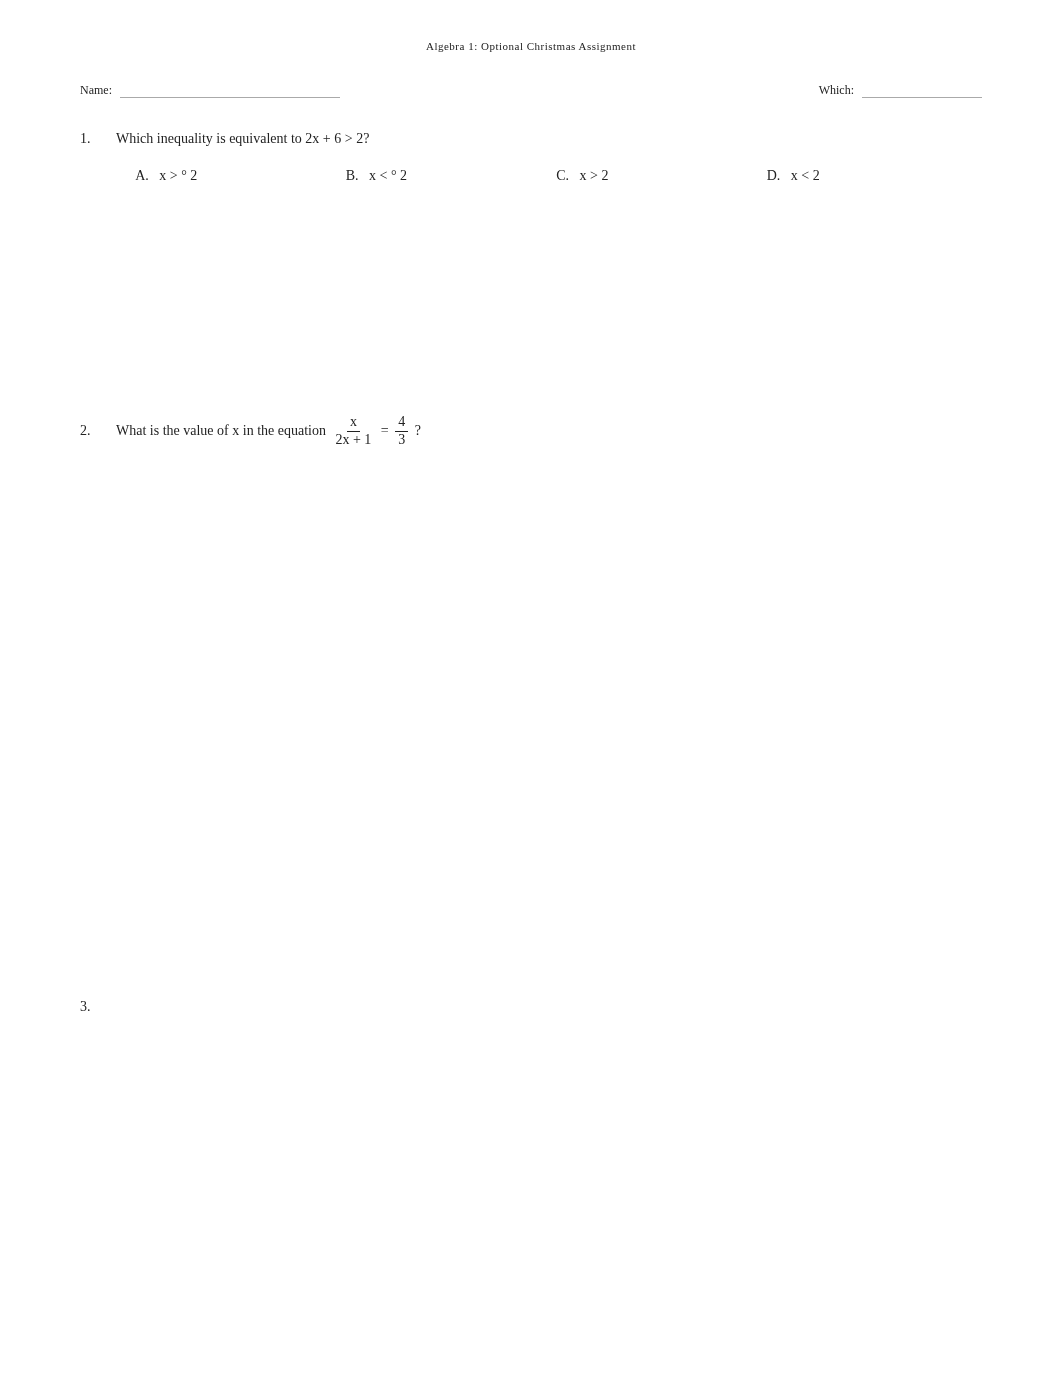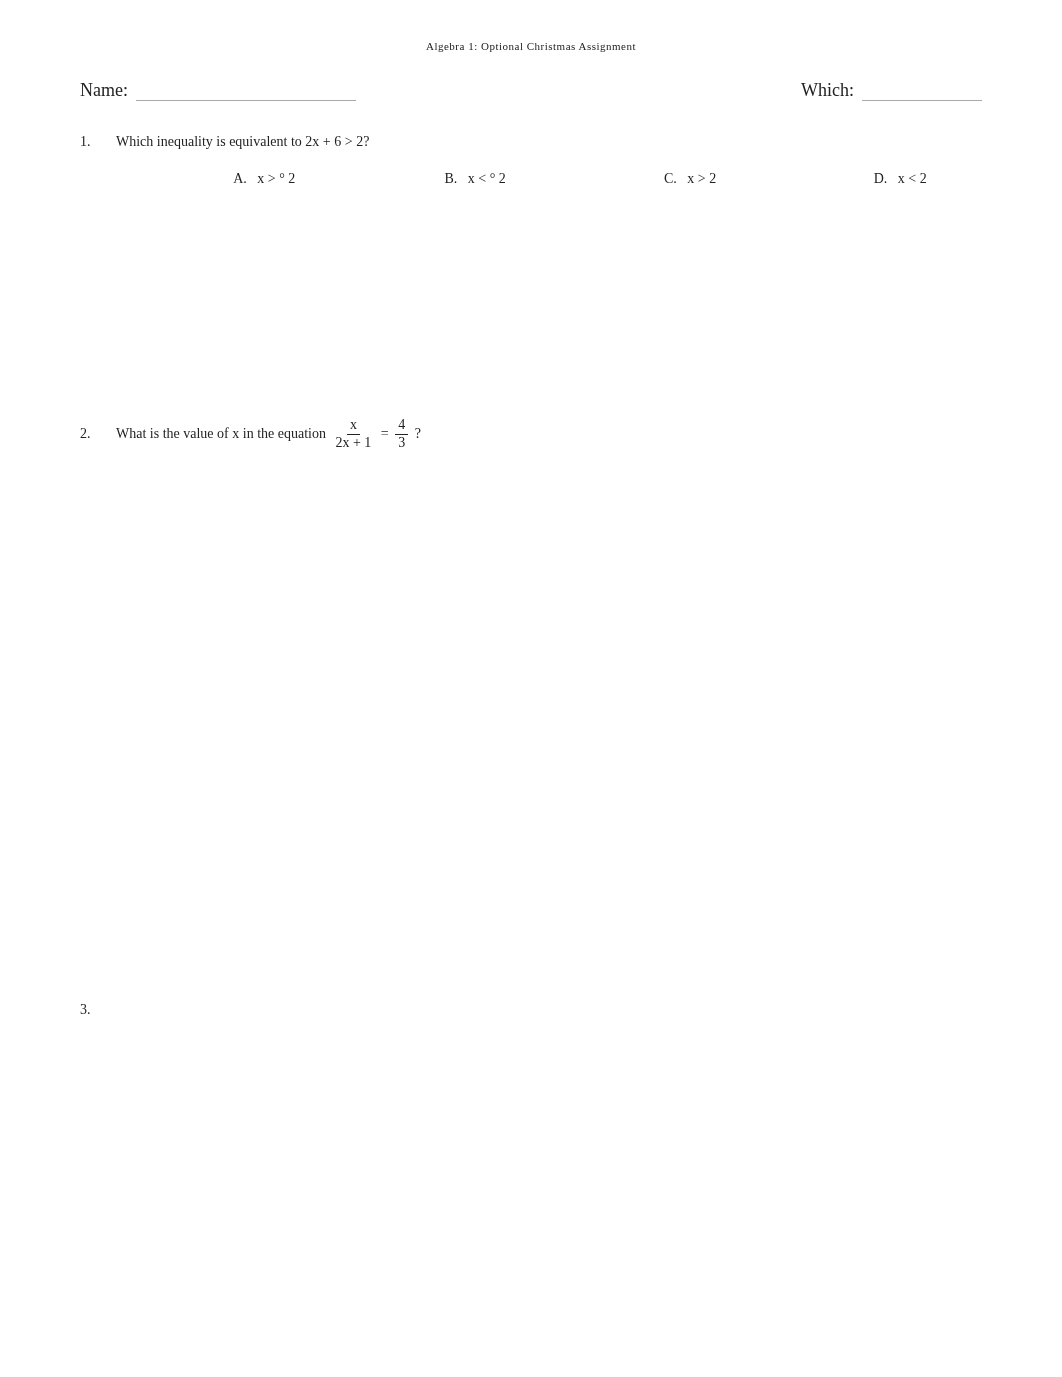"Name:" .name-label, .date-label { font-size: 18px -> 12px }
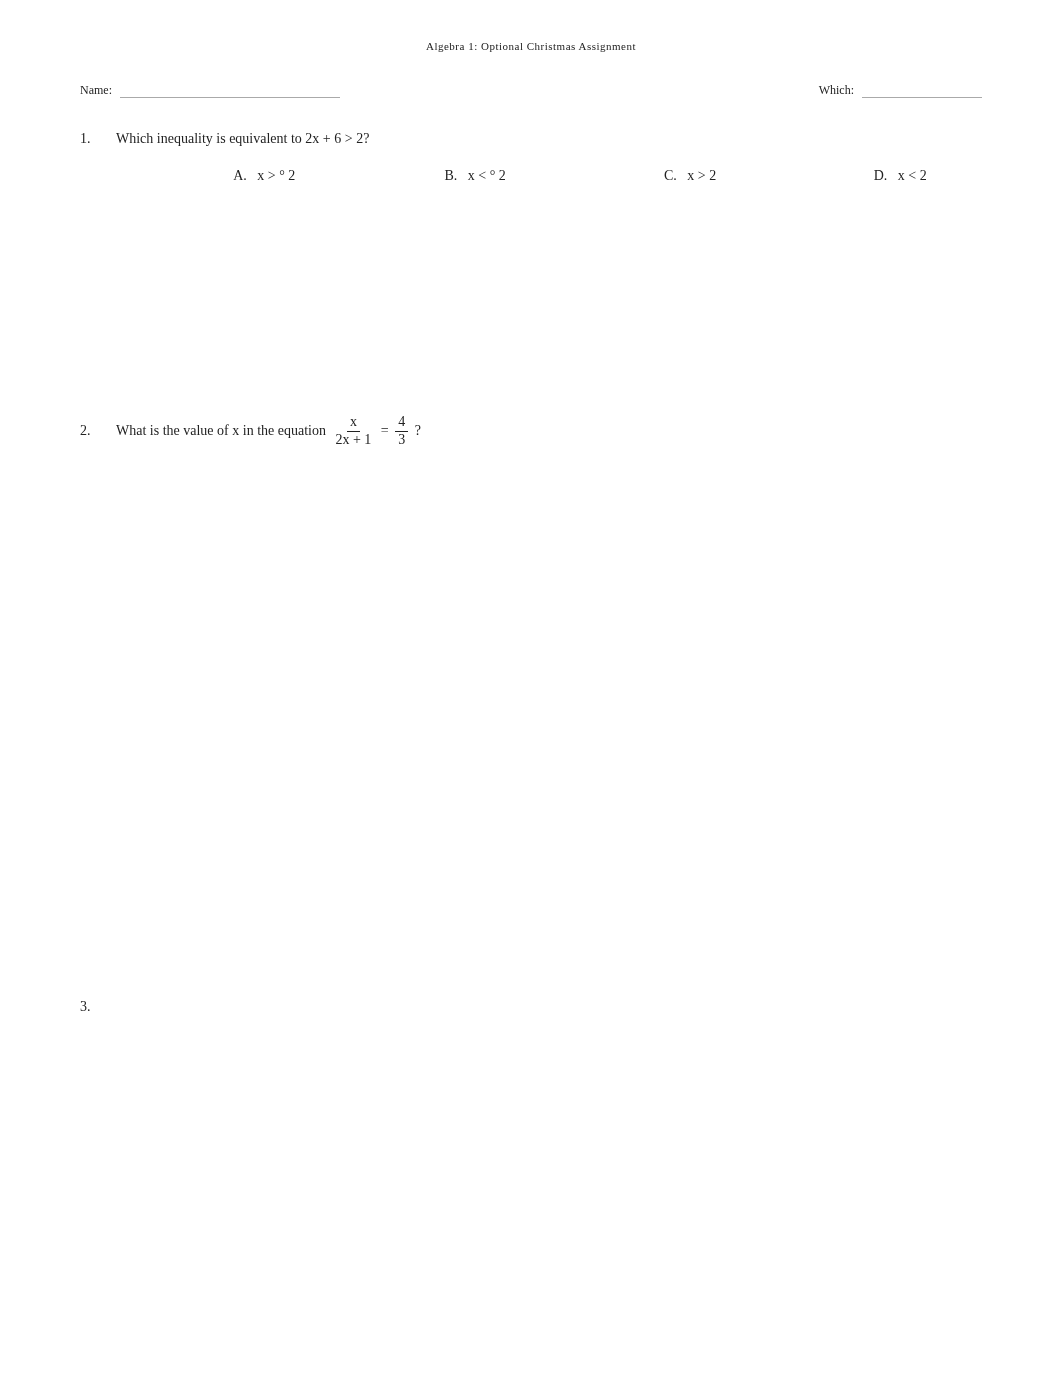"A. x > ° 2" .answer-choices { text-align: right -> none }
